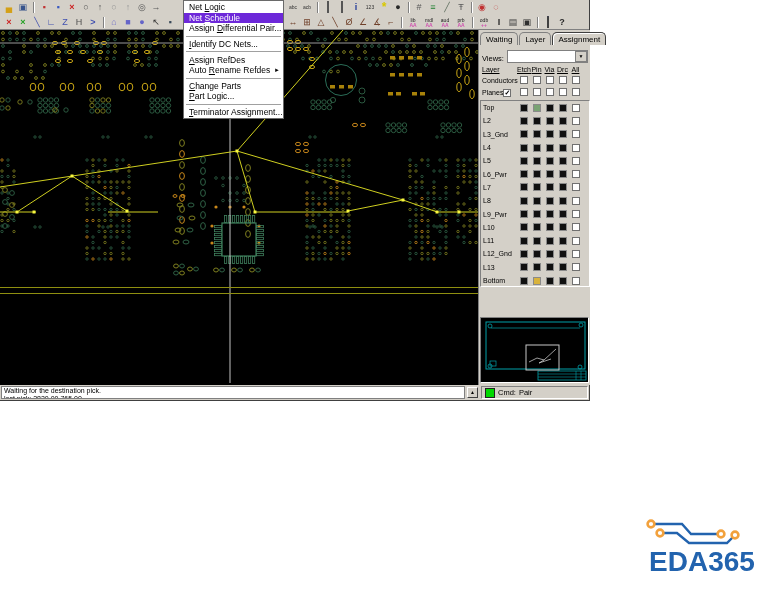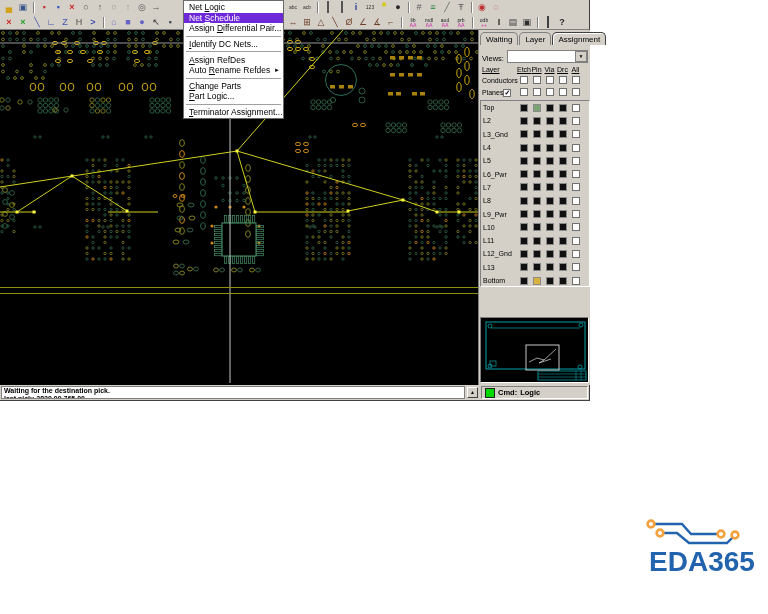"Cmd:" .statusbar { font-weight: bold -> none }
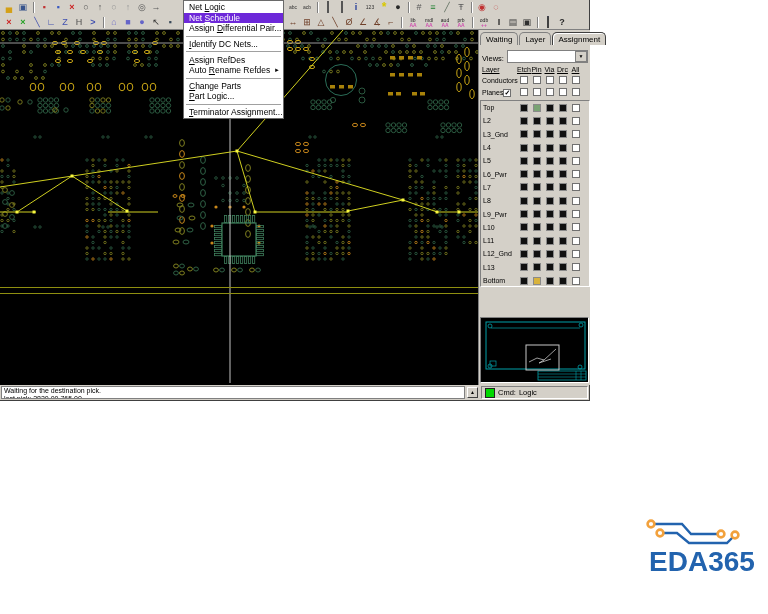"Logic" span { text: Logic -> Pair }
